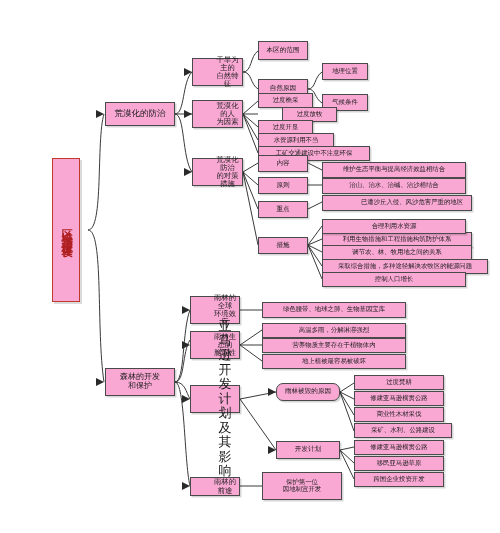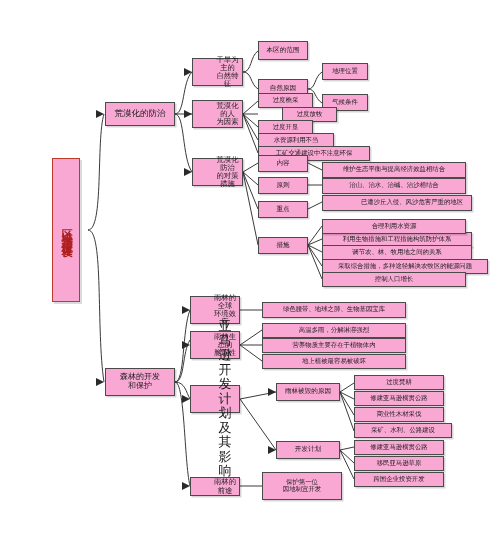"雨林被毁的原因" div.node { border-radius: none -> 7px }
